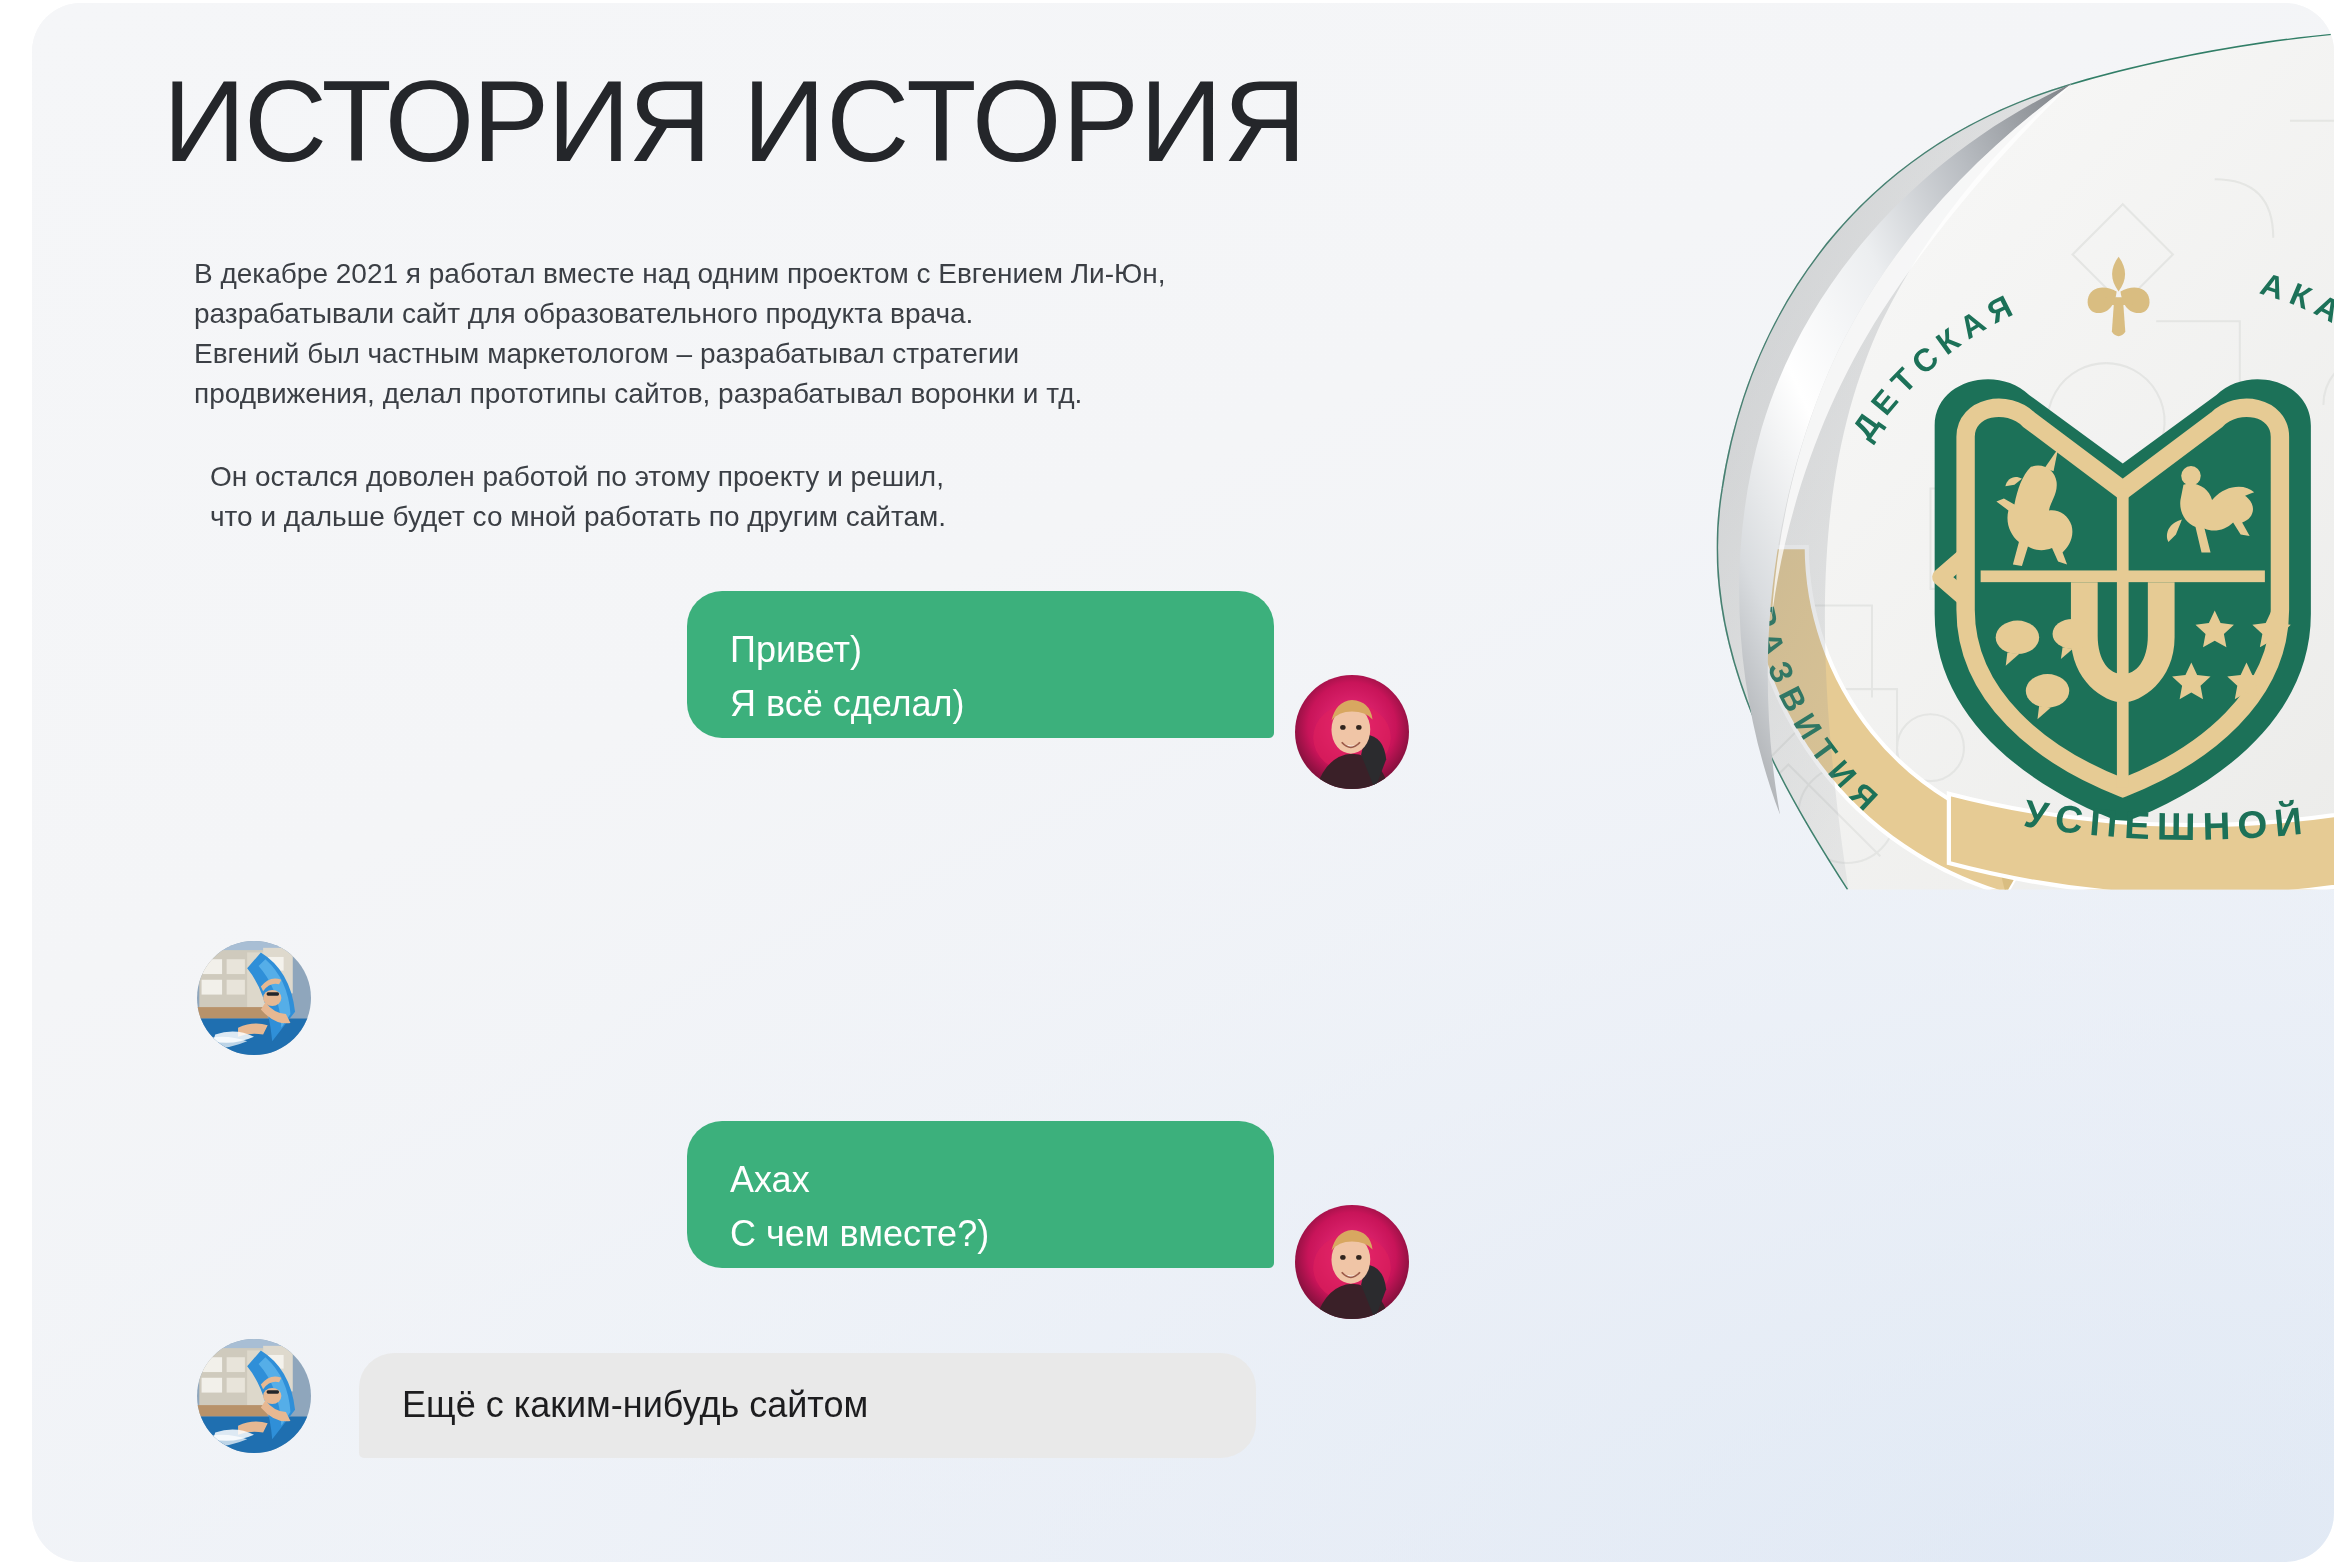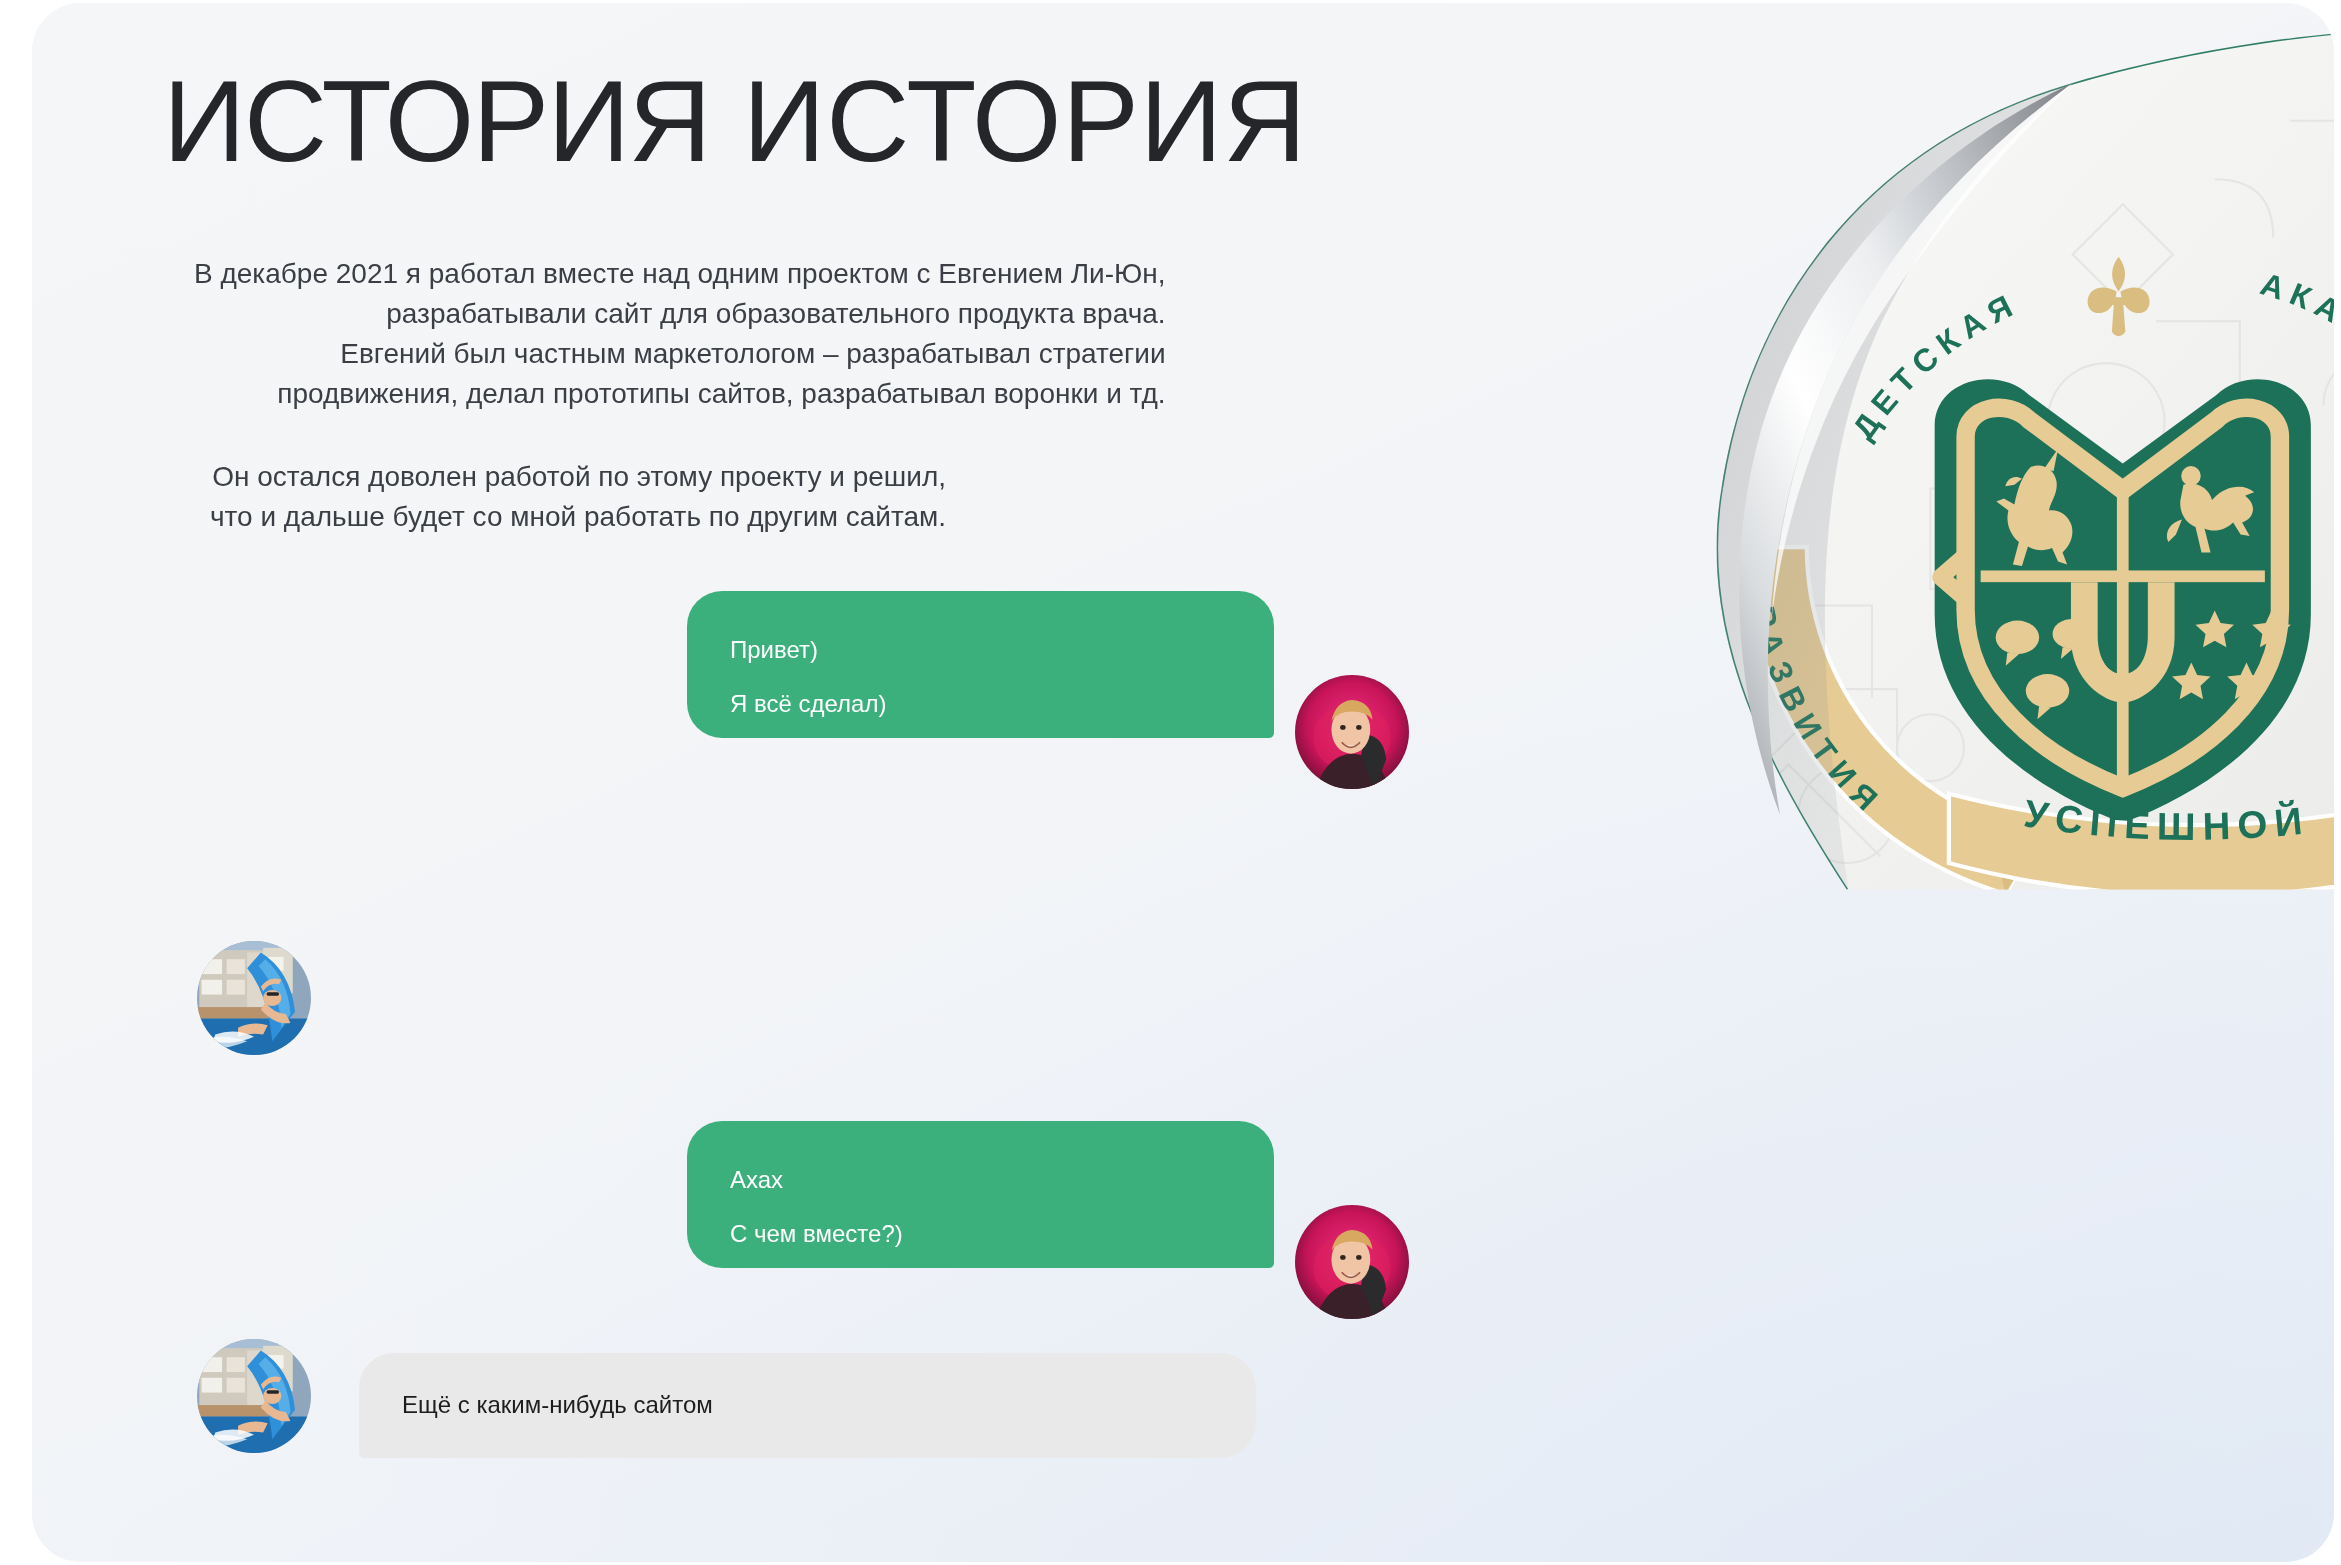"В декабре 2021 я работал" .para { text-align: right -> none }
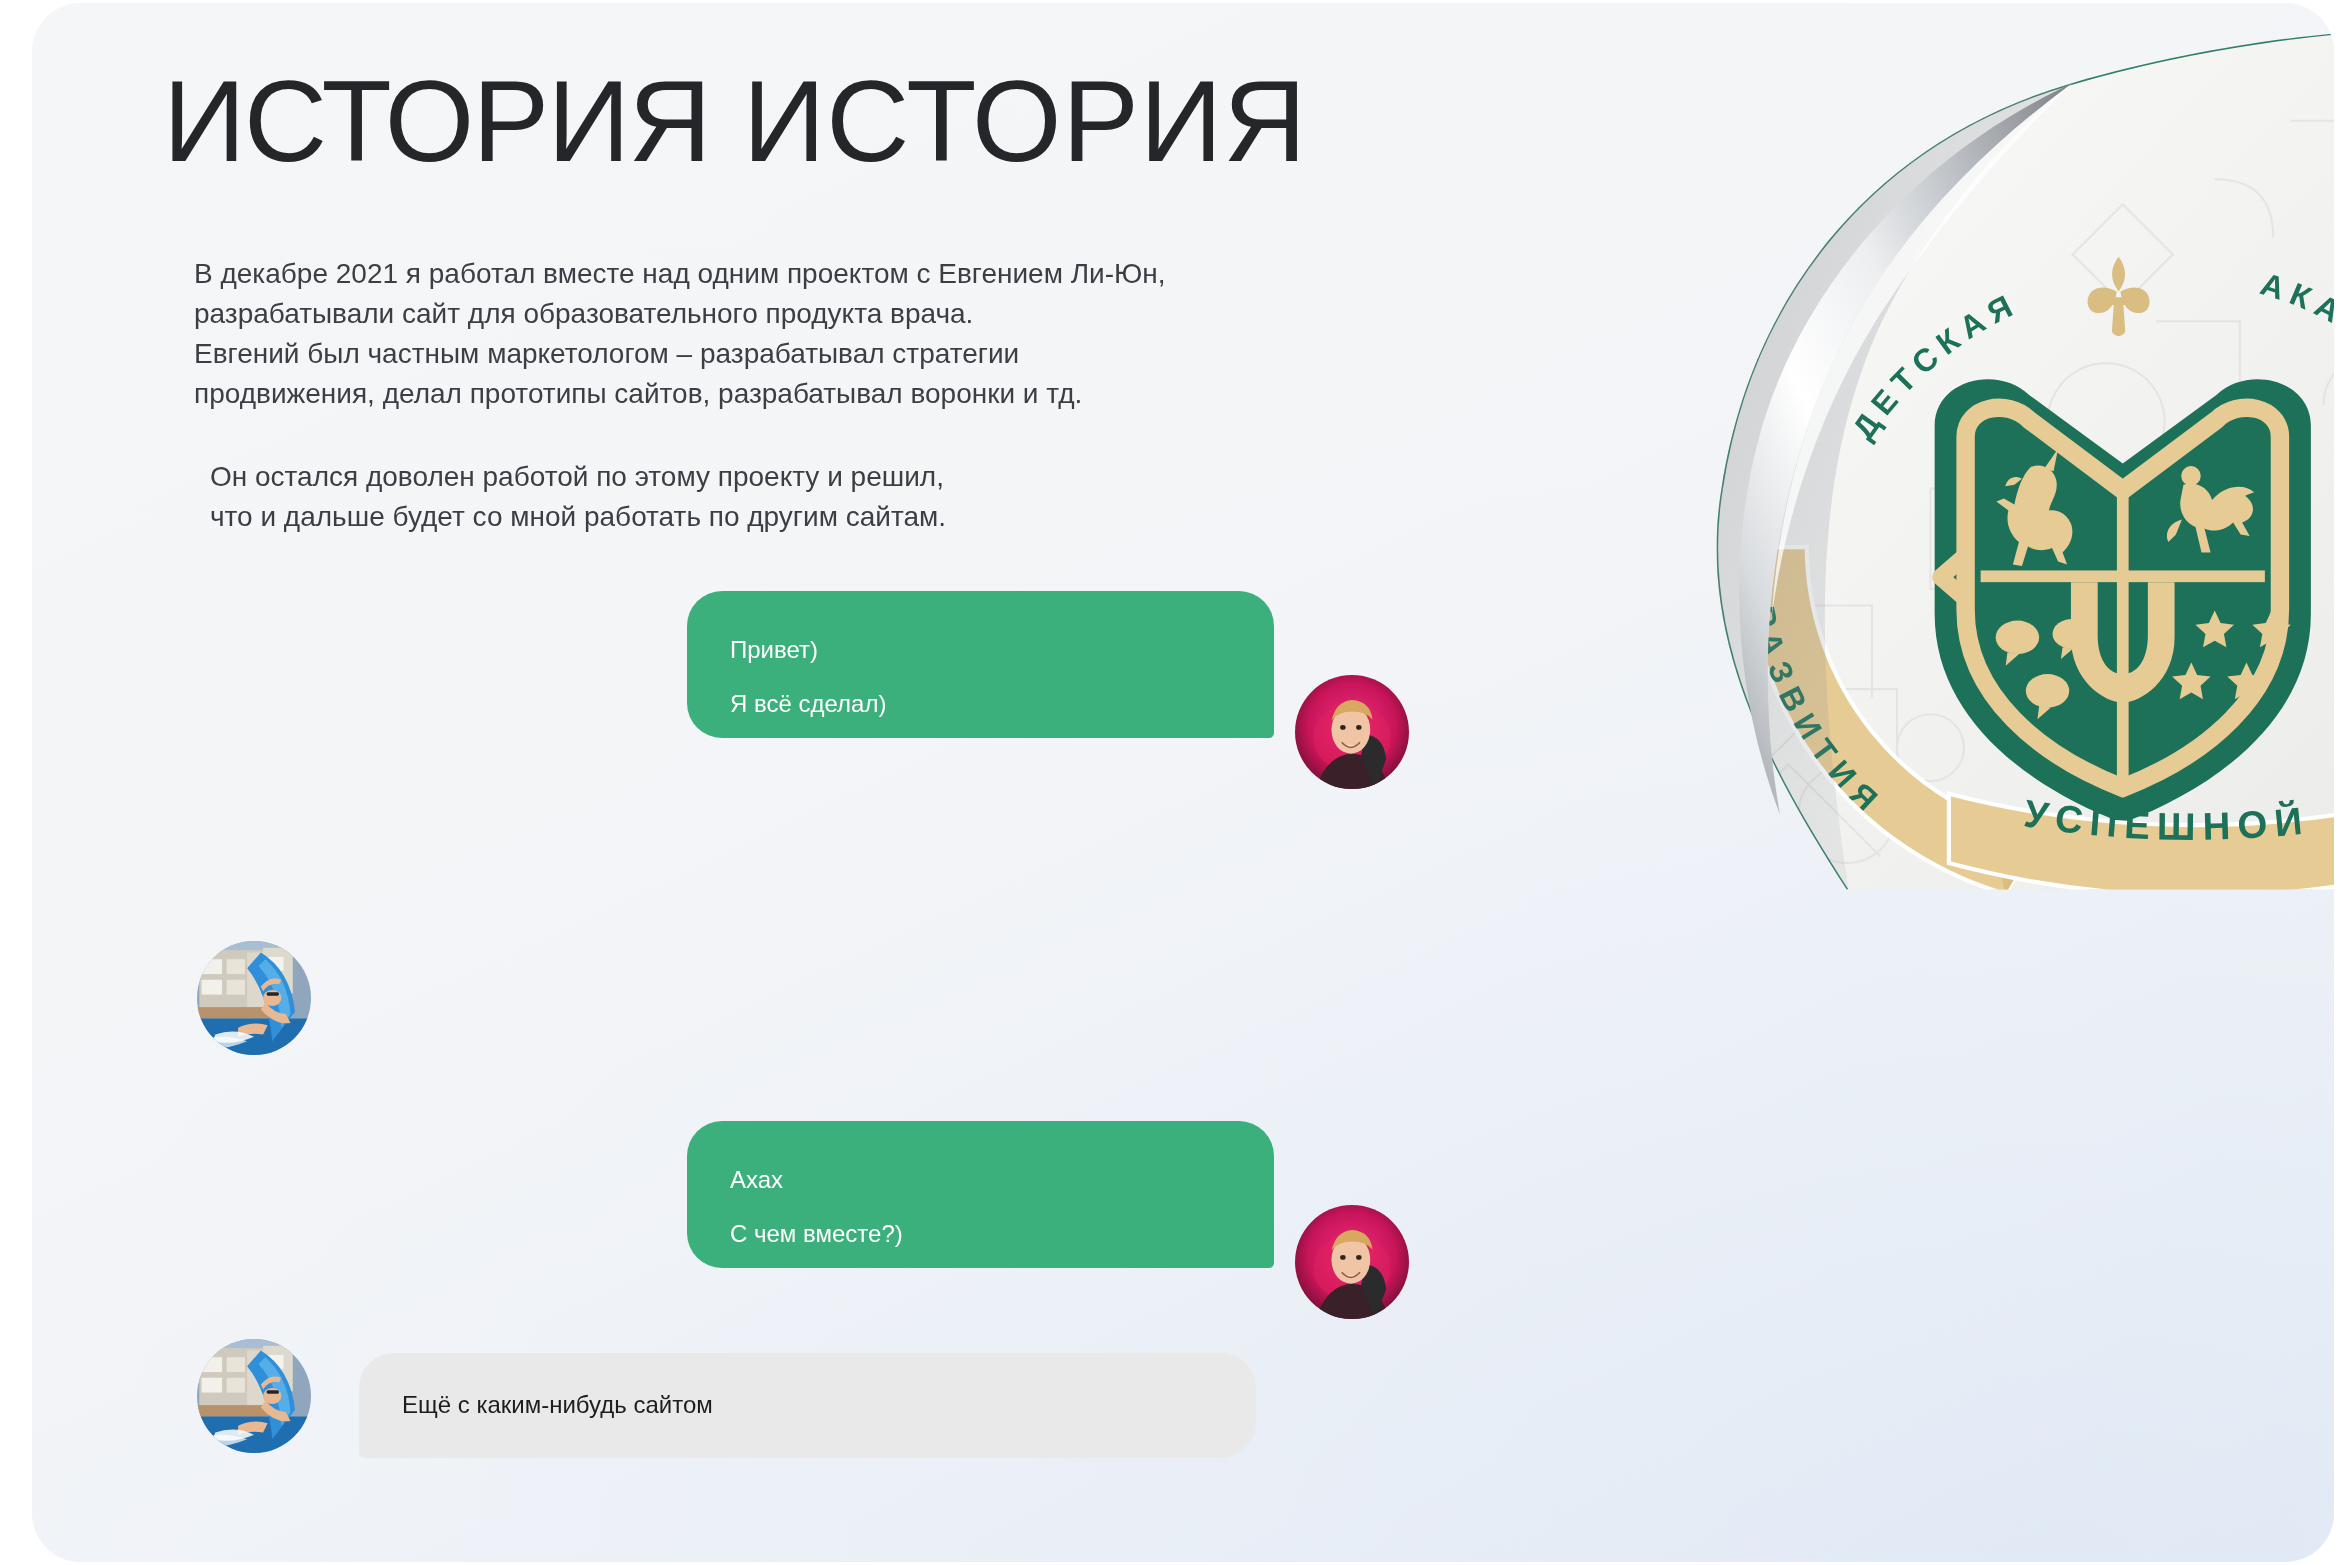"Привет)" .bubble { font-size: 24px -> 36px }
